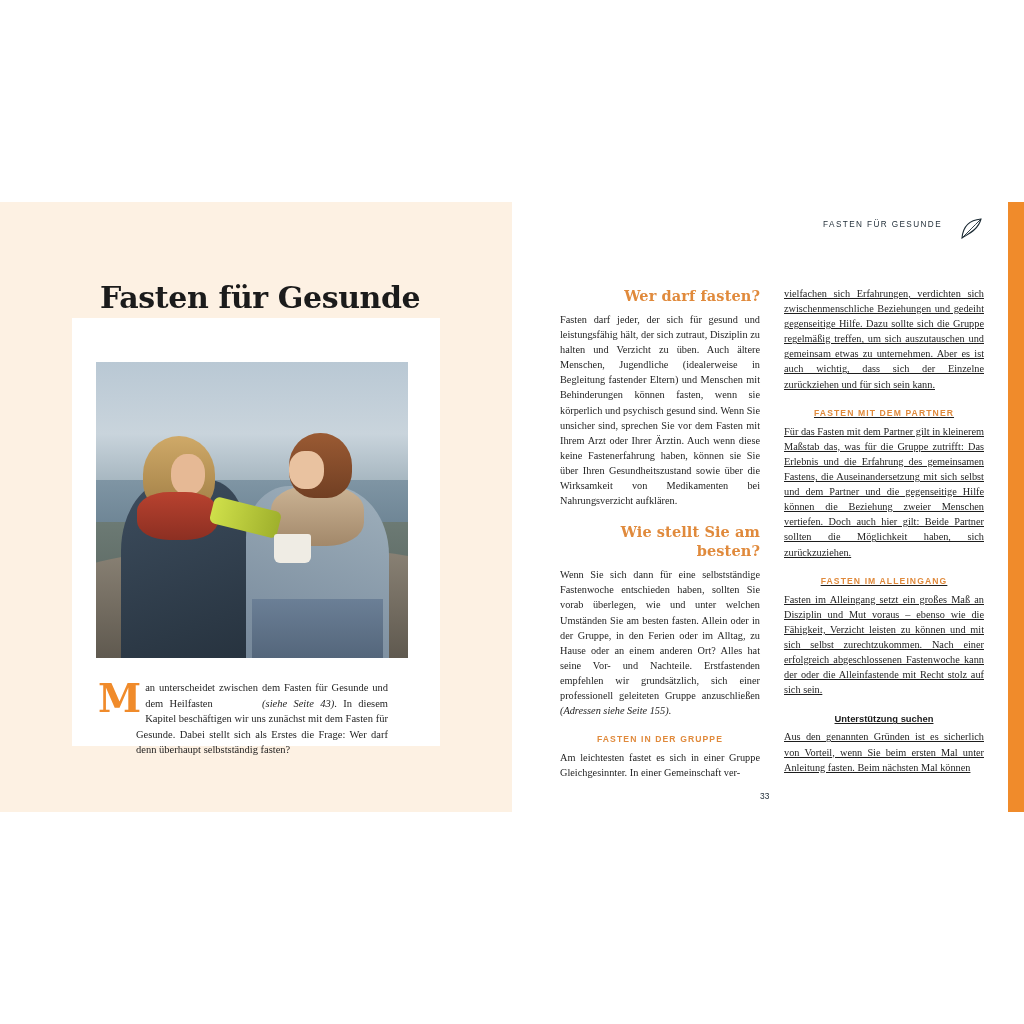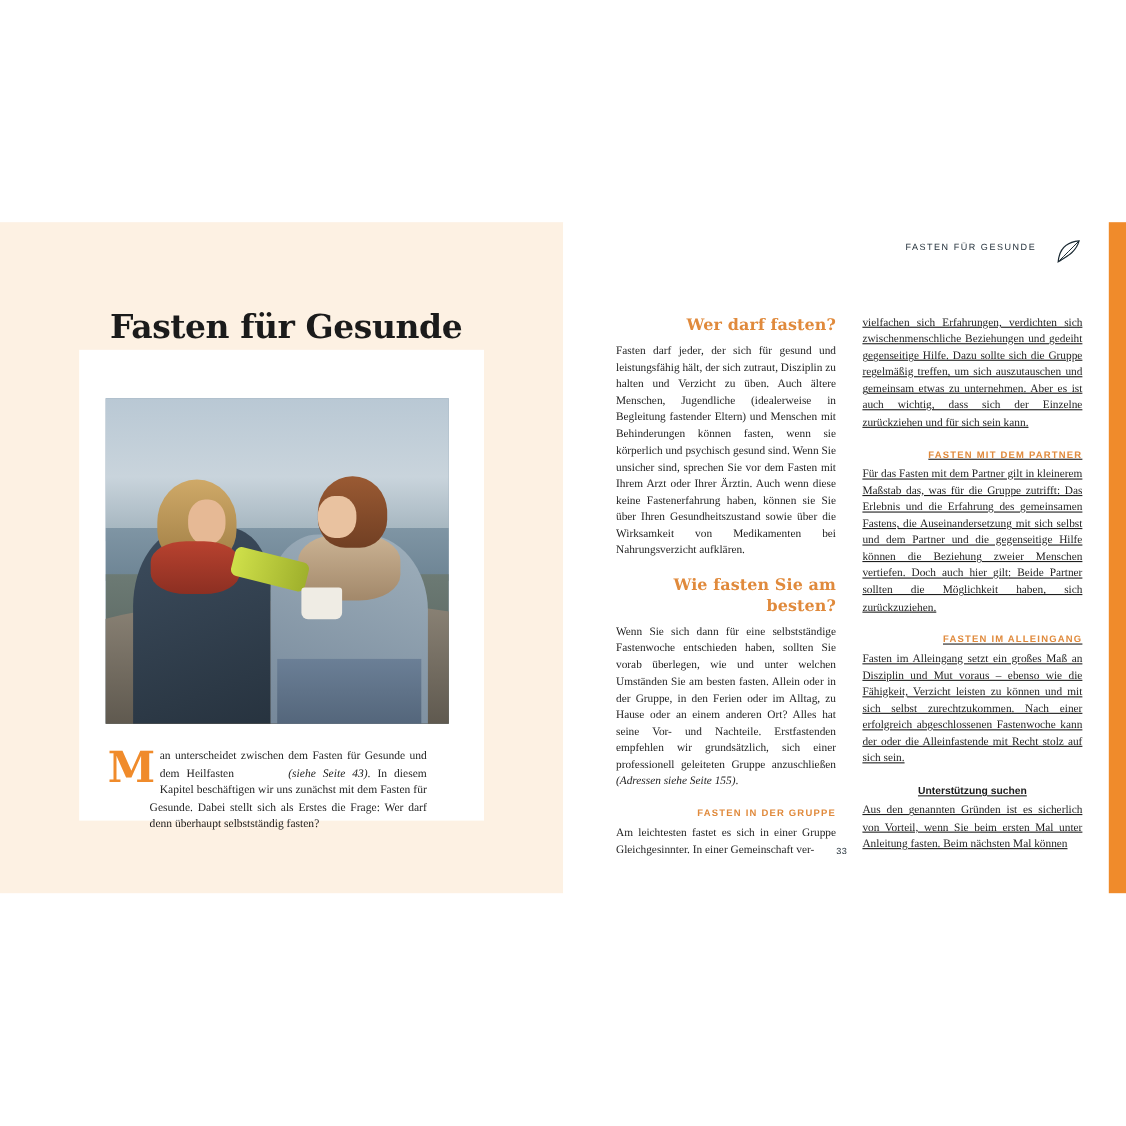"FASTEN MIT DEM PARTNER" h3.caps { text-align: right -> center }
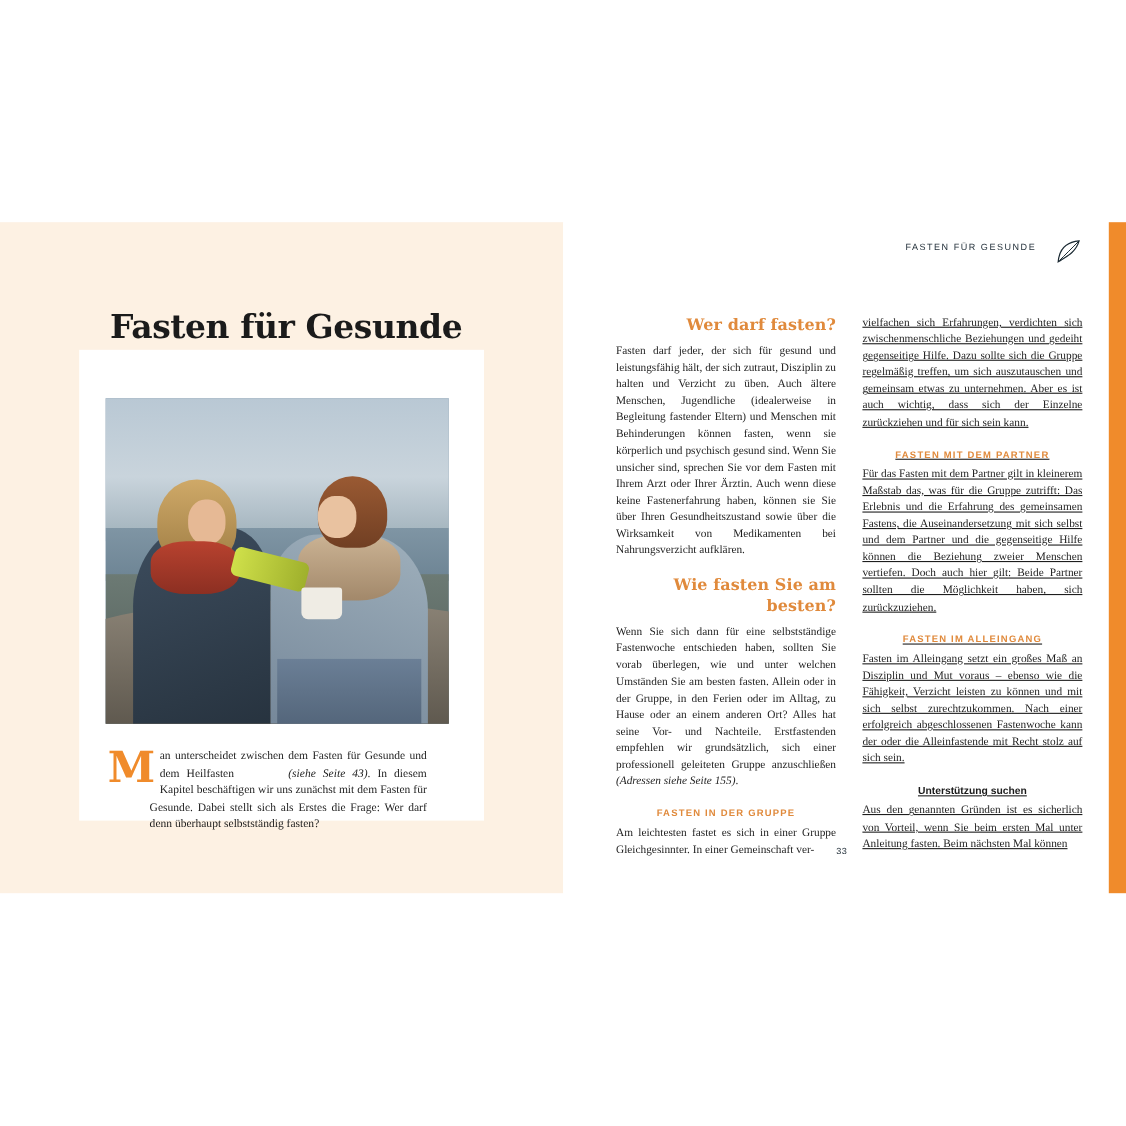"Wie fasten Sie am besten?" h2.sub { text: fasten -> stellt }
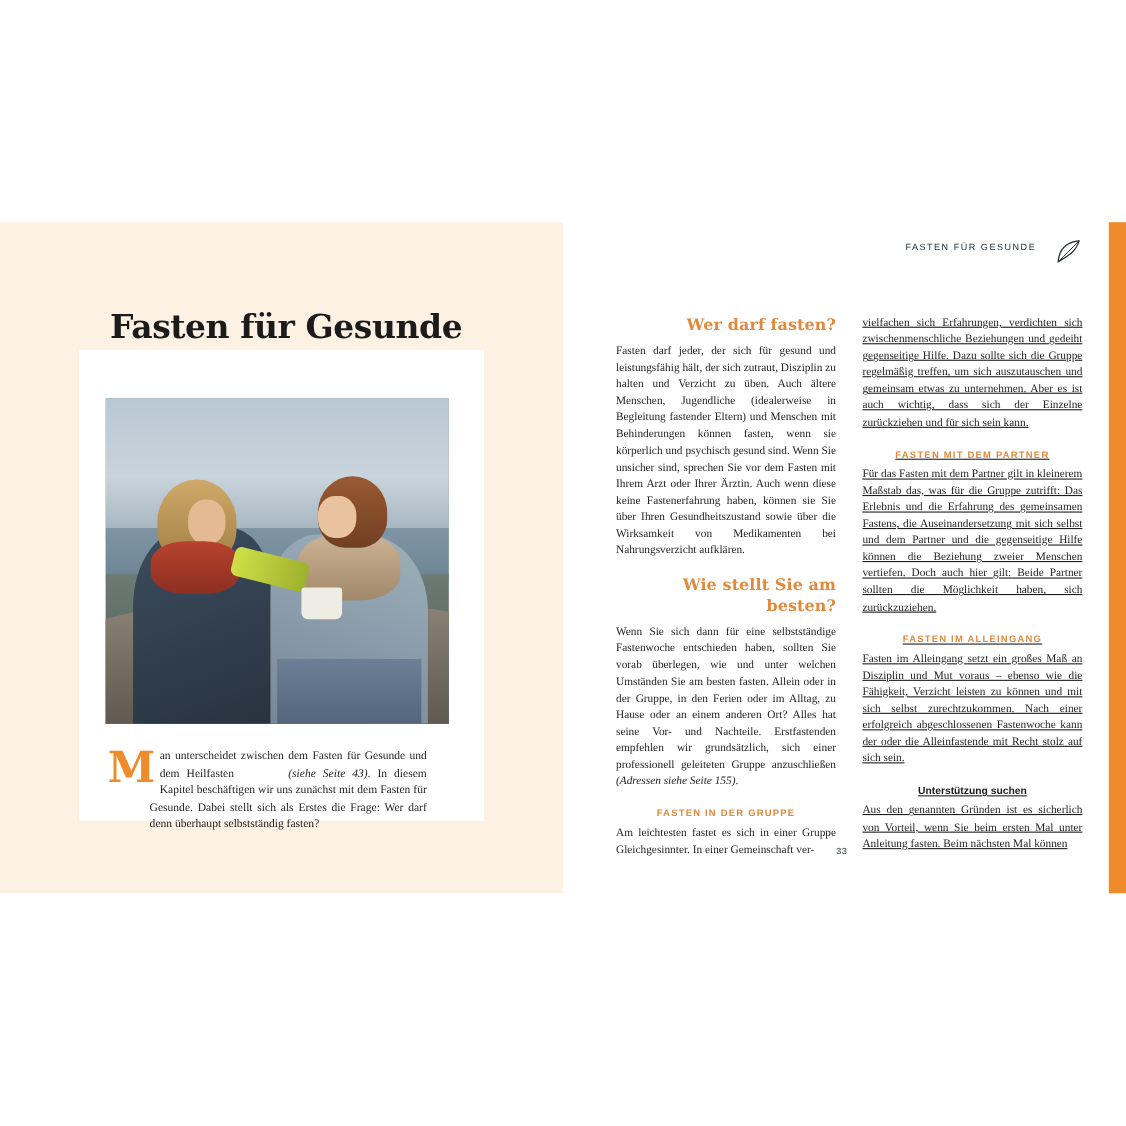"33" .folio { font-family: Liberation Mono, monospace -> Liberation Sans, sans-serif; top: 567px -> 589px }
